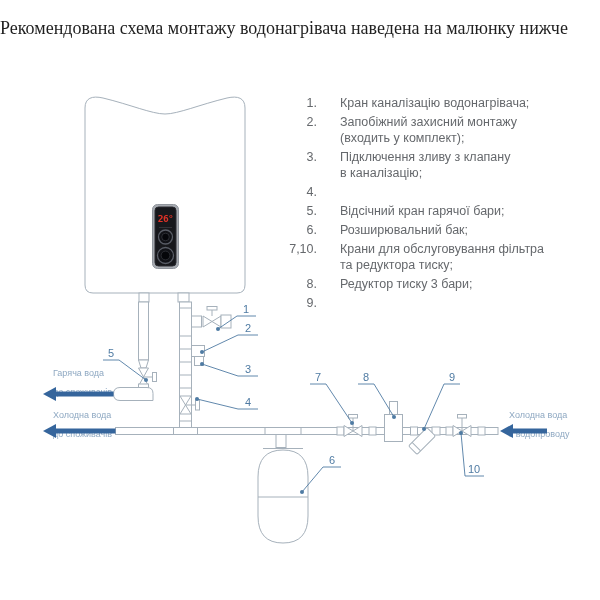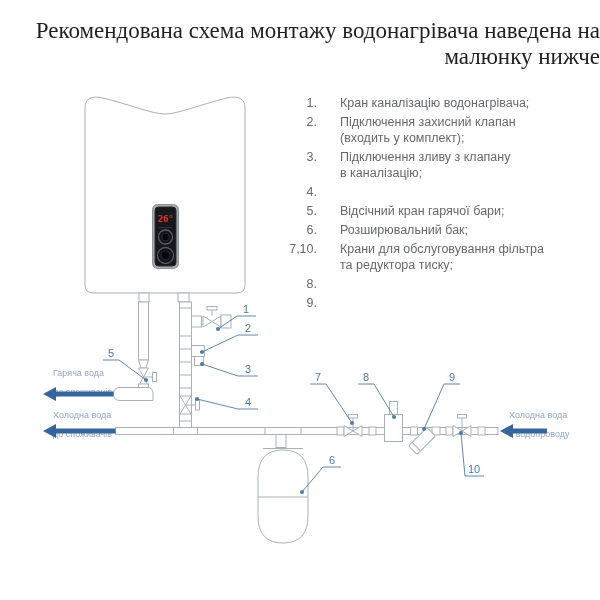"Рекомендована схема монтажу" .page-title { font-size: 23px -> 18px; text-align: right -> left }
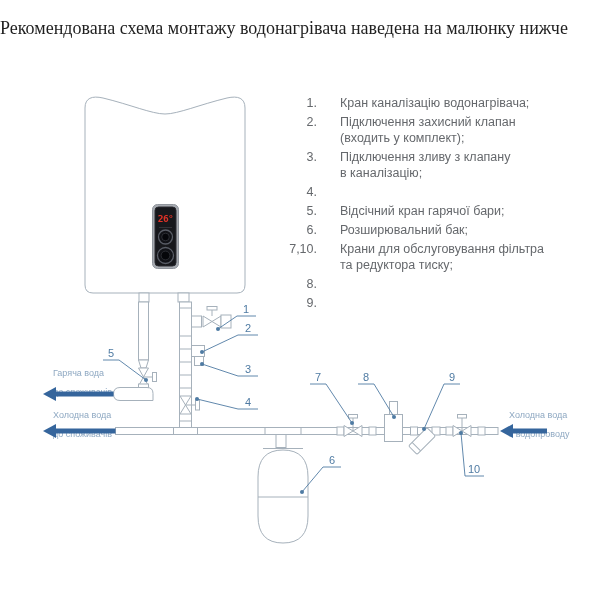"Підключення захисний клапан" span.legend-text { text: Підключення захисний клапан -> Запобіжний захисний монтажу }
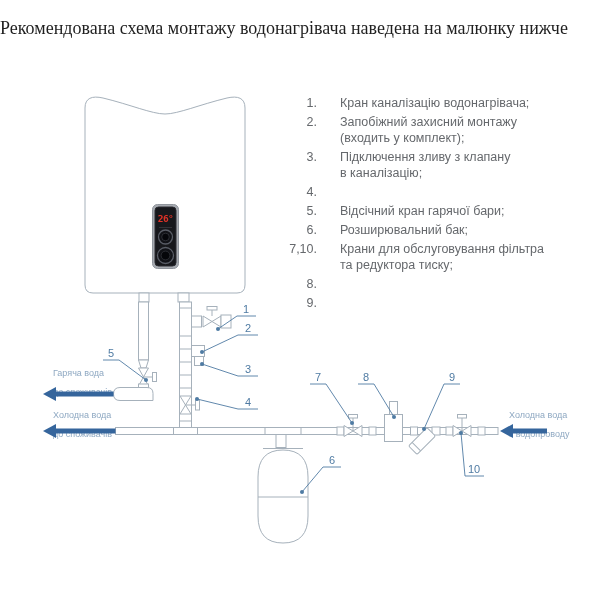"Редуктор тиску 3 бари;" span.legend-text { html: none -> <span>Редуктор тиску 3 бари;</span> }
